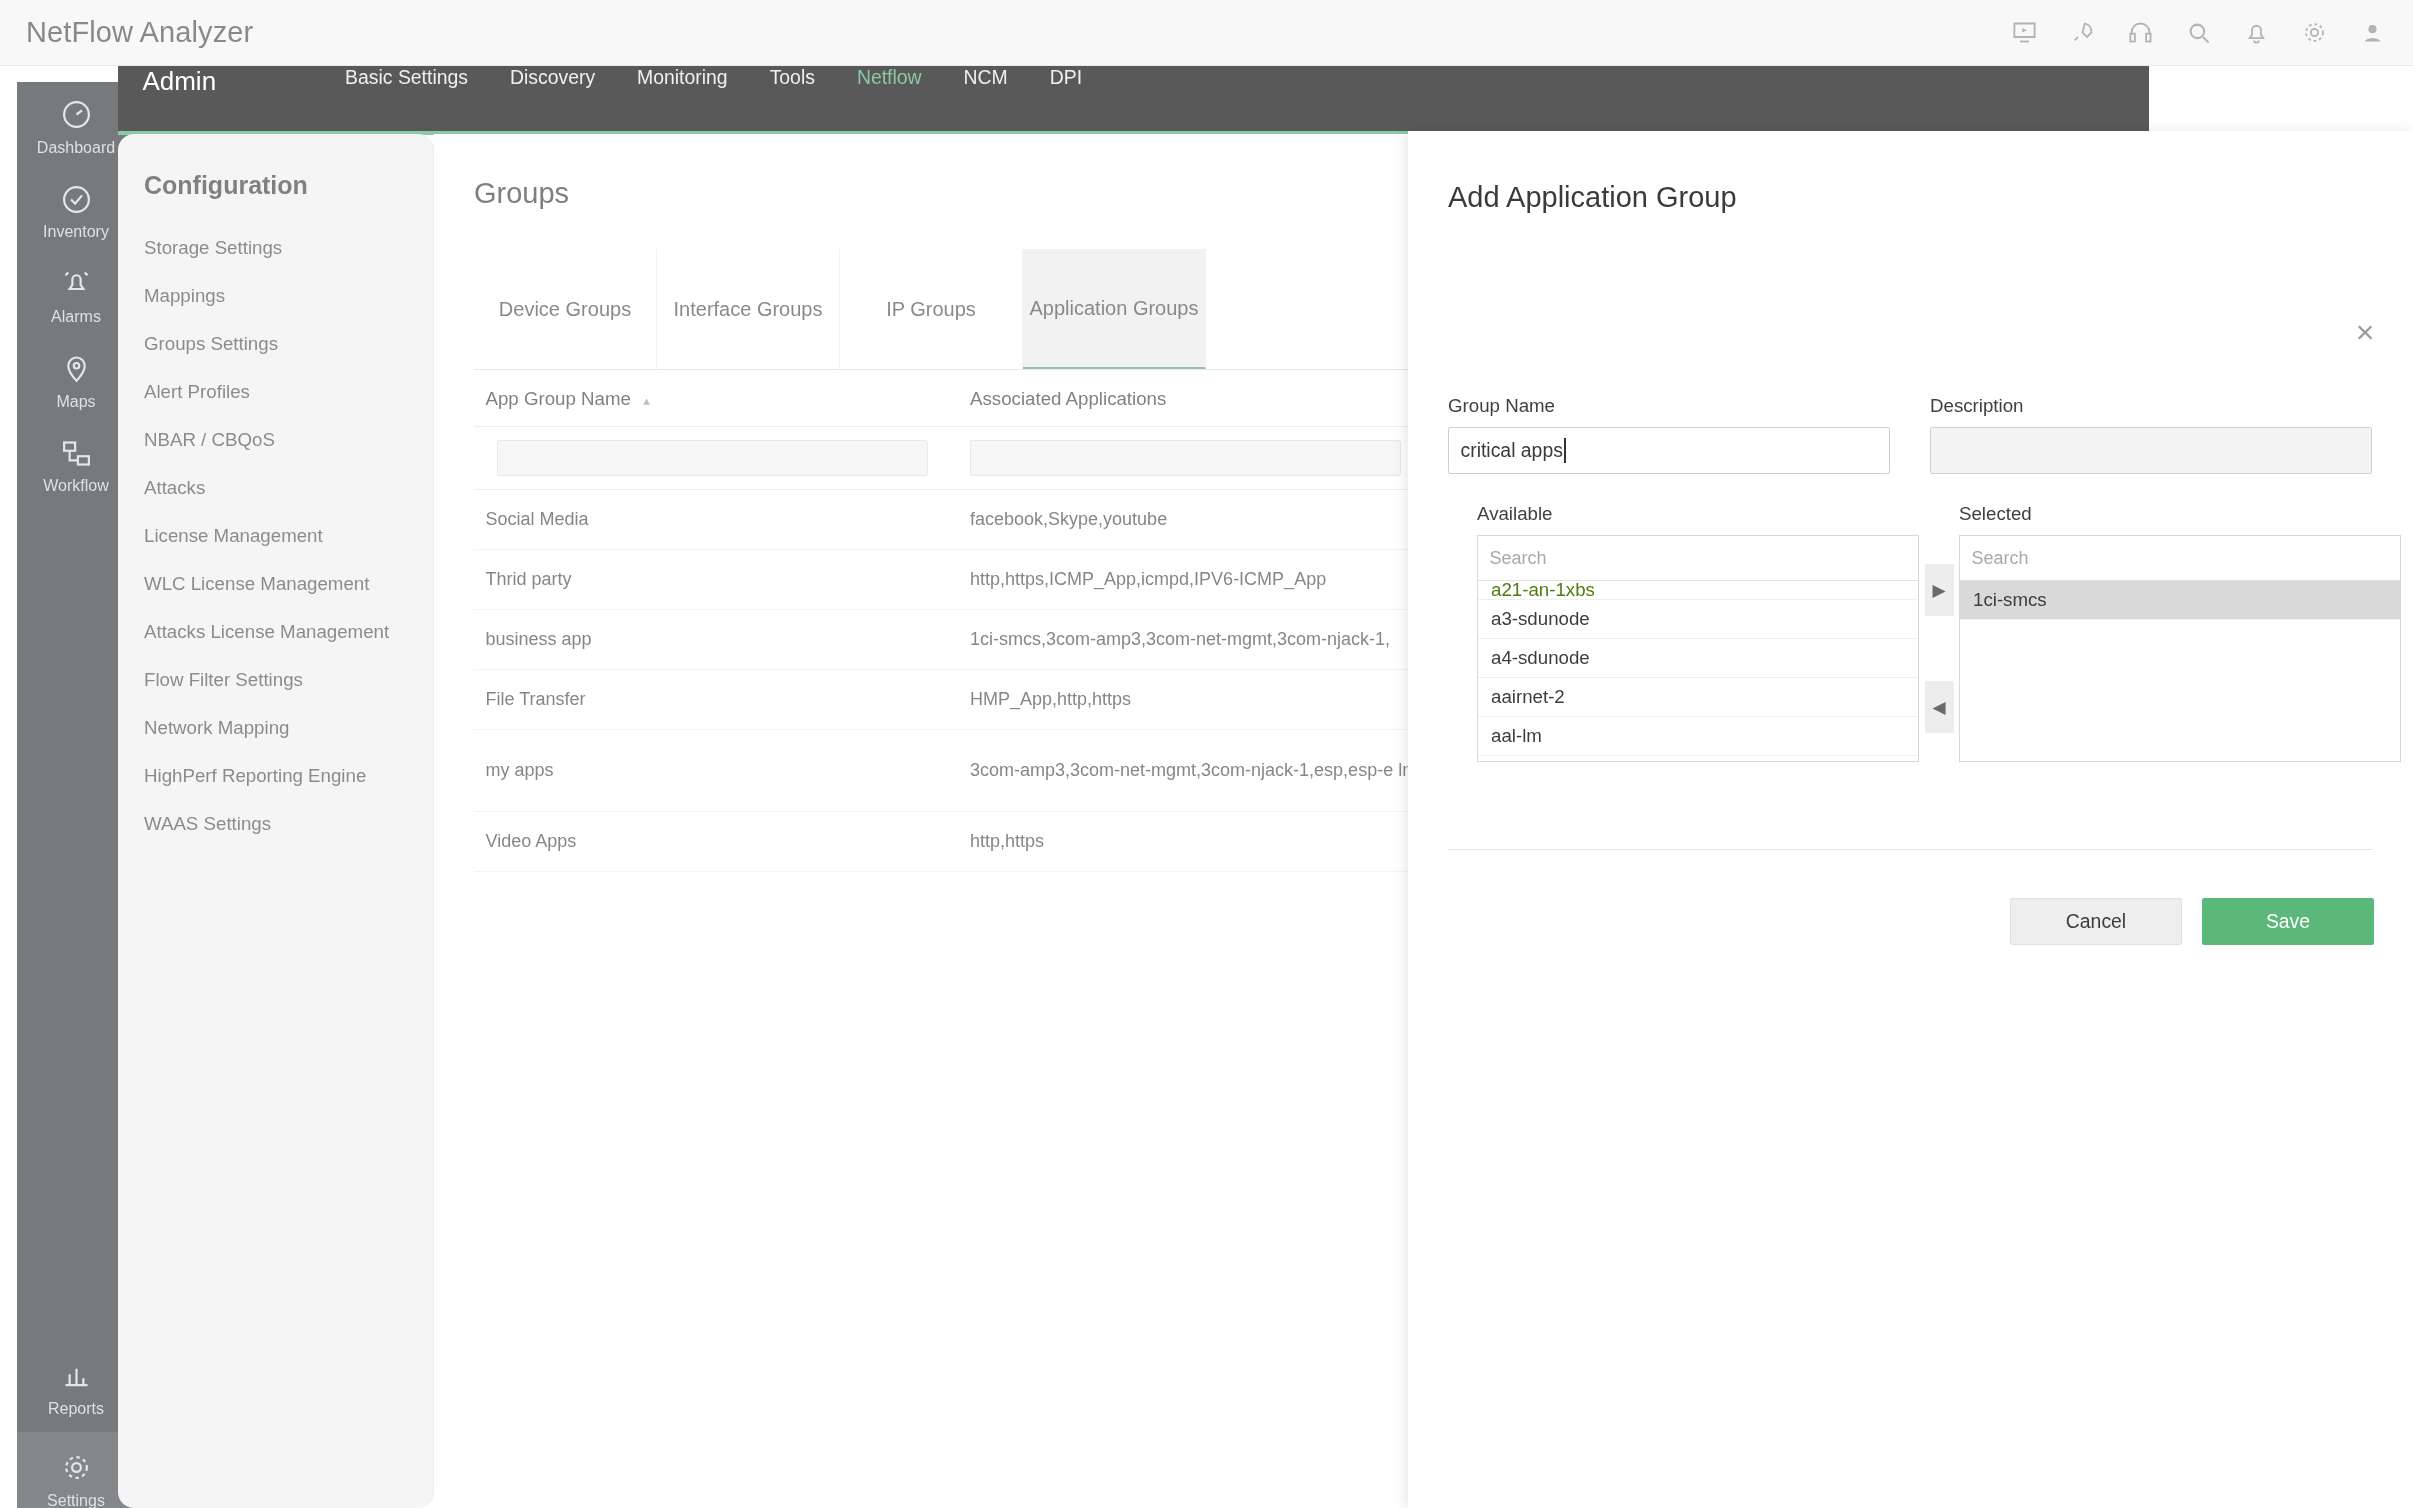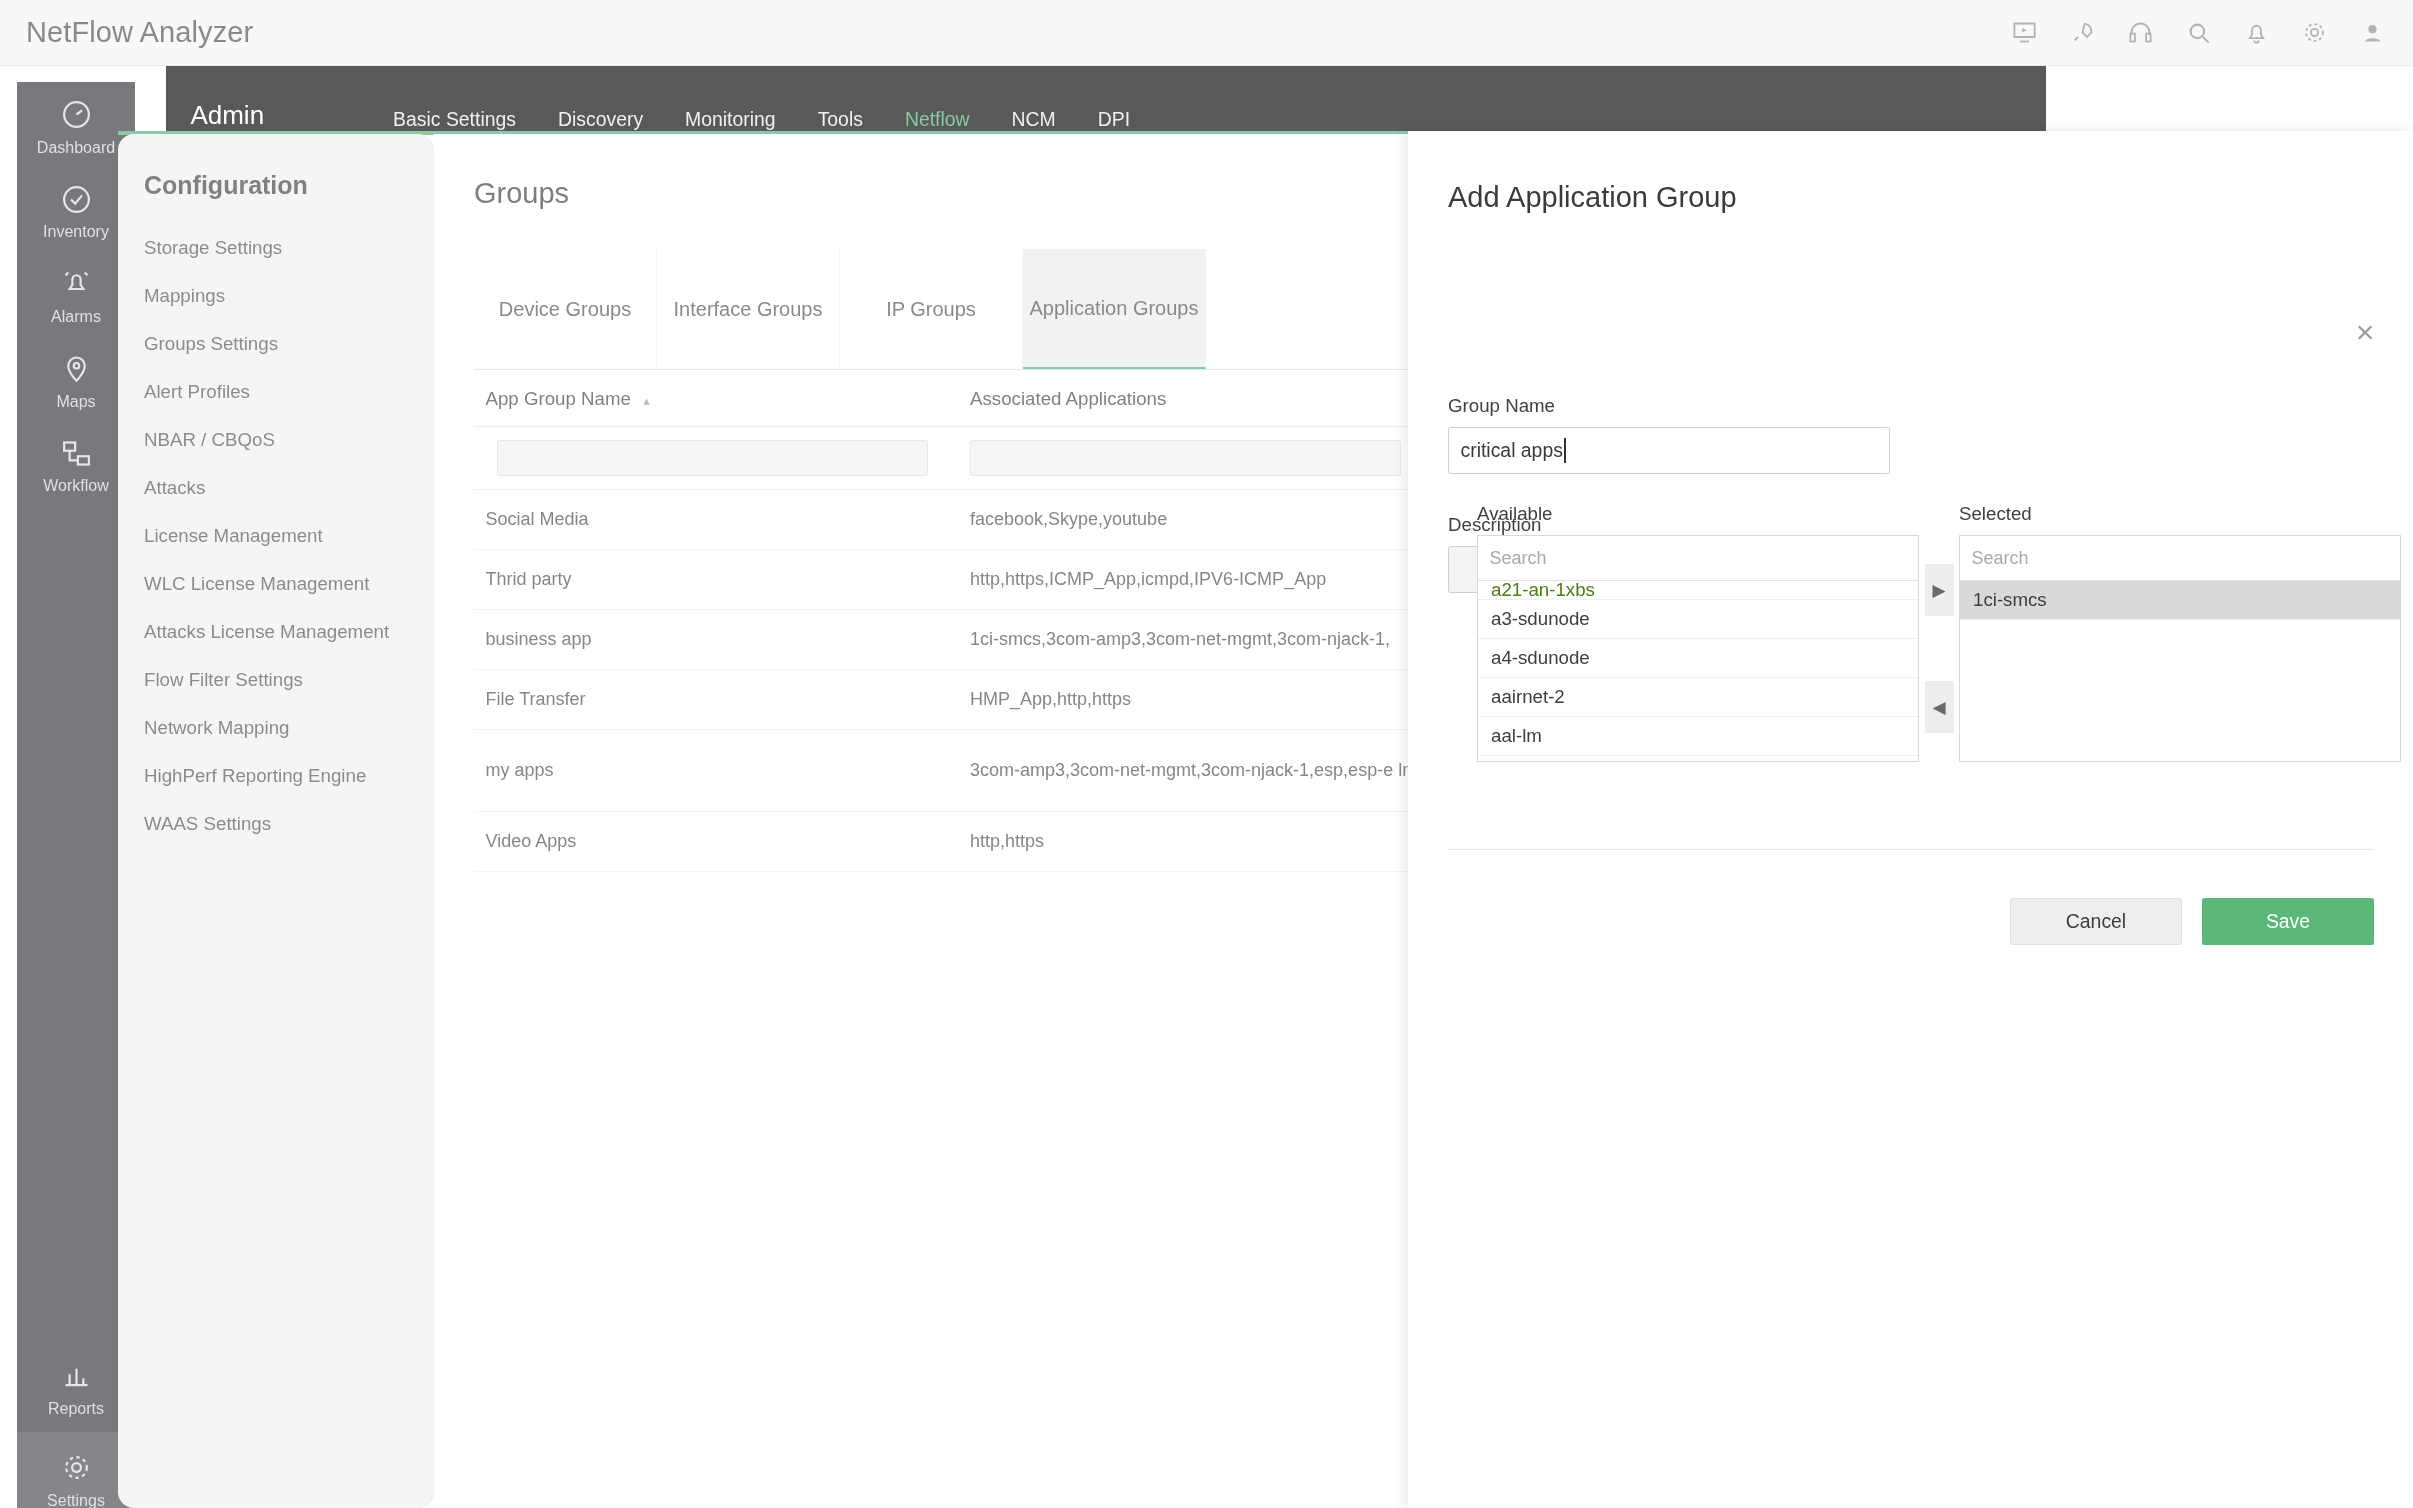"Admin" .adminbar { align-items: flex-end -> flex-start; margin-left: 48px -> none; width: 1880px -> 2031px }
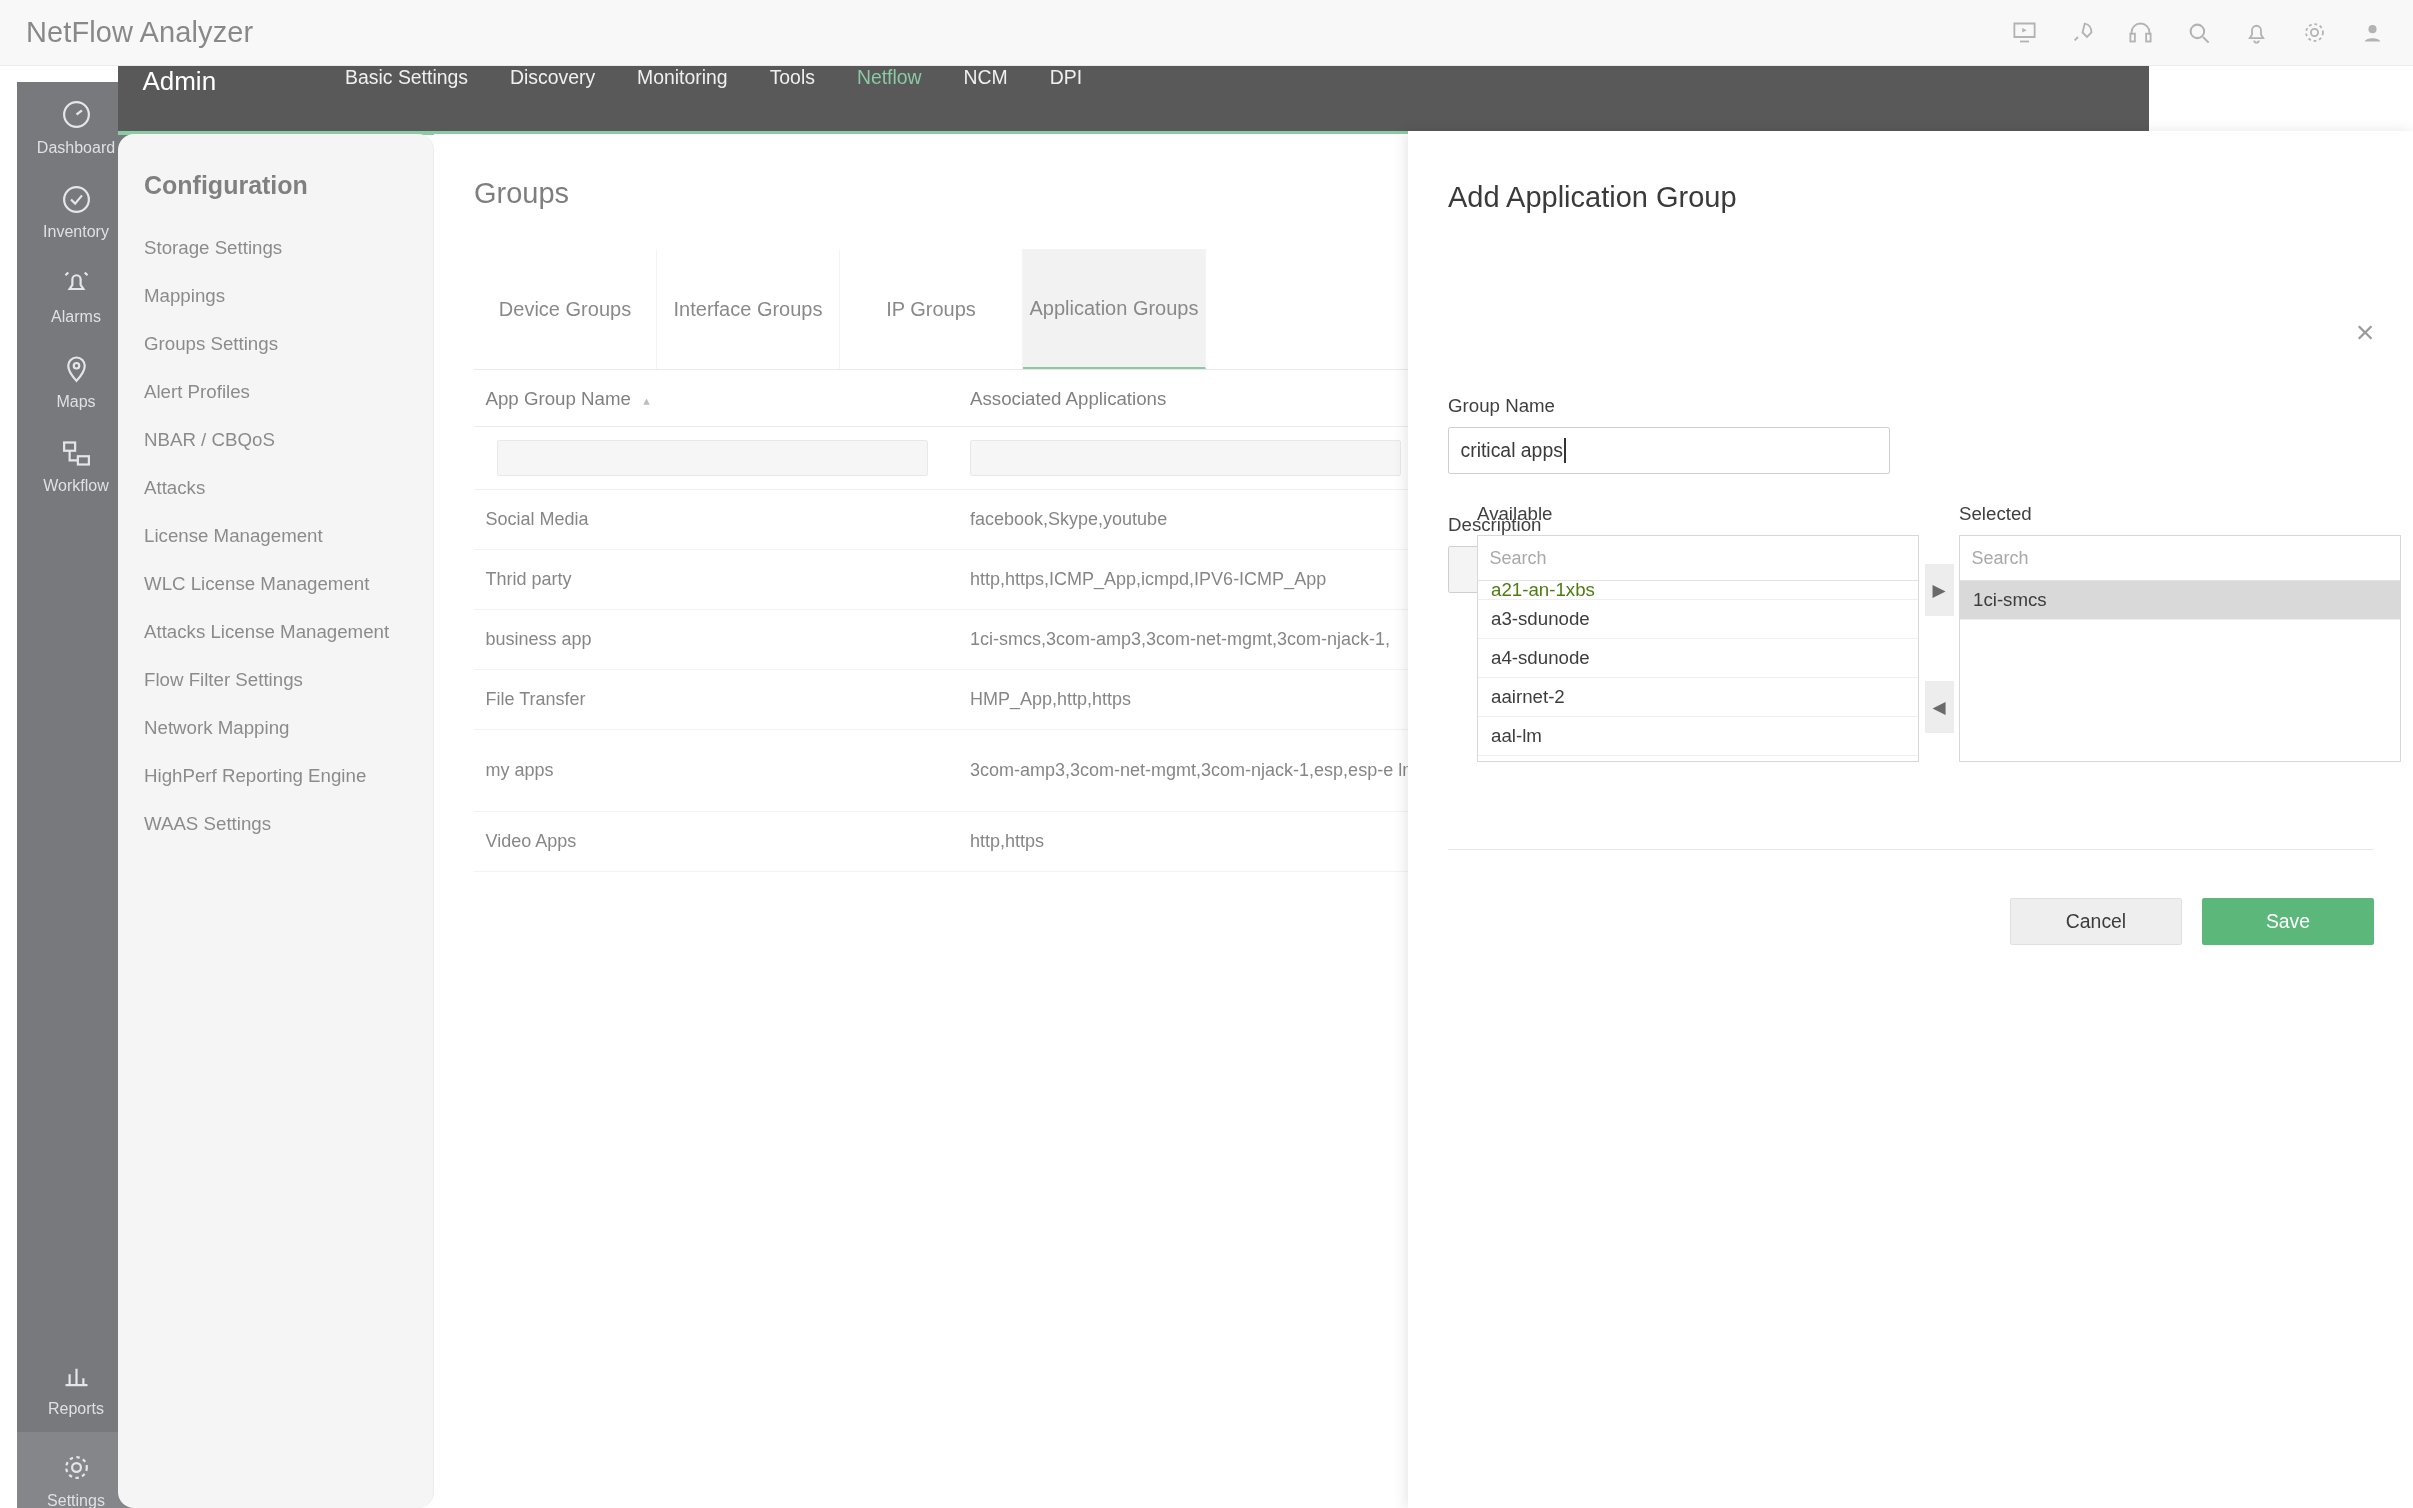"Group Name" .fields { flex-direction: column -> none }
